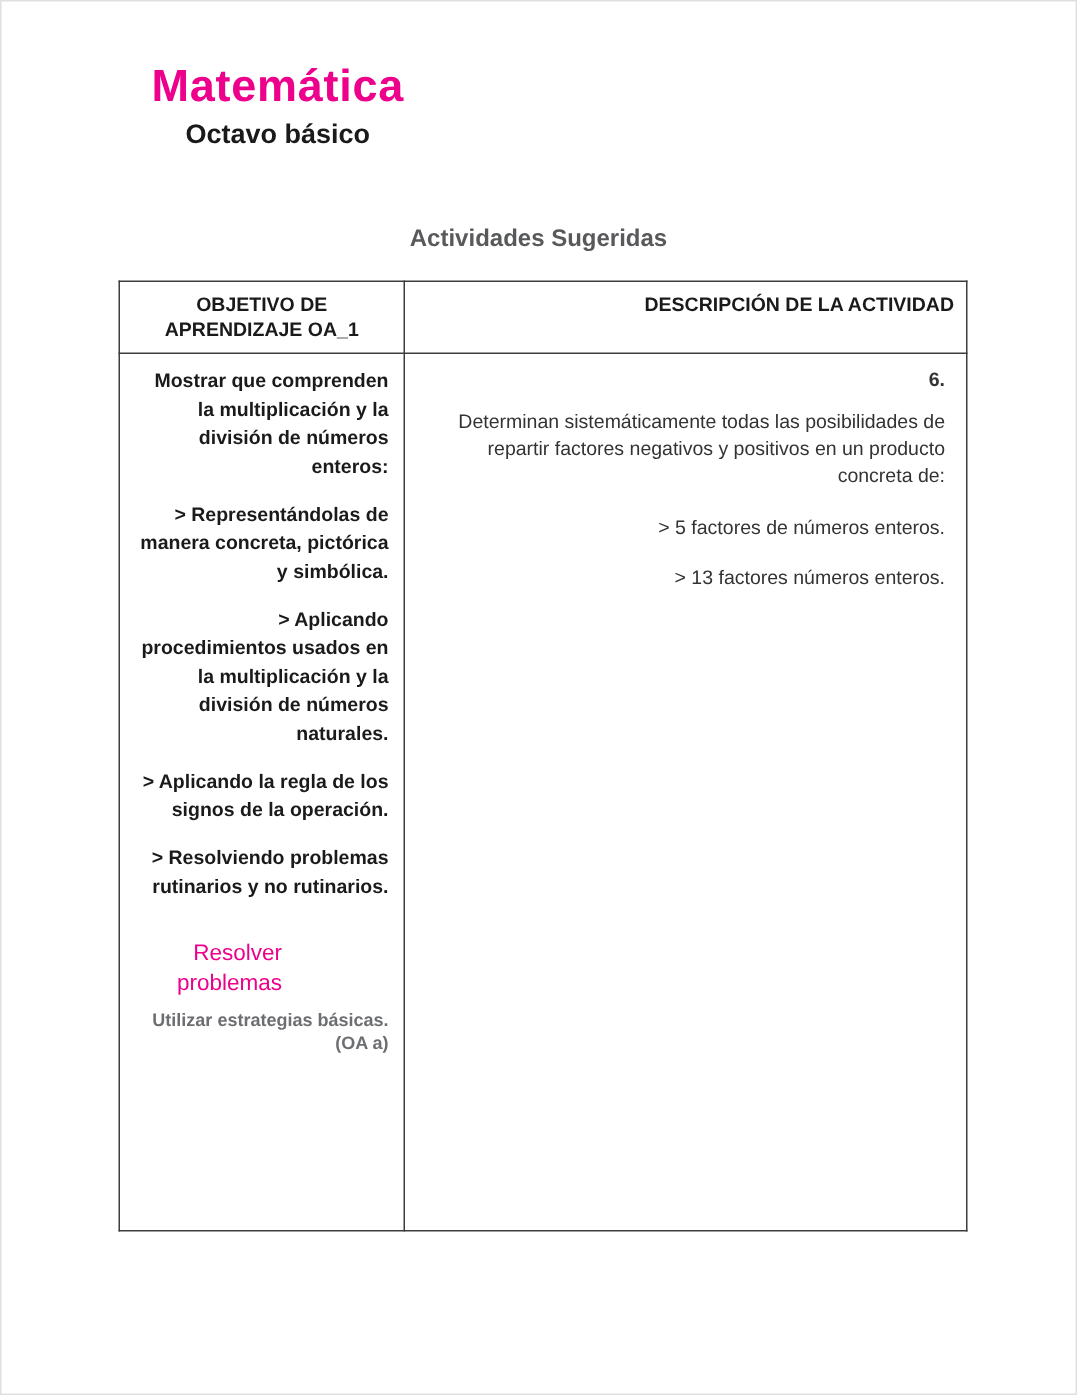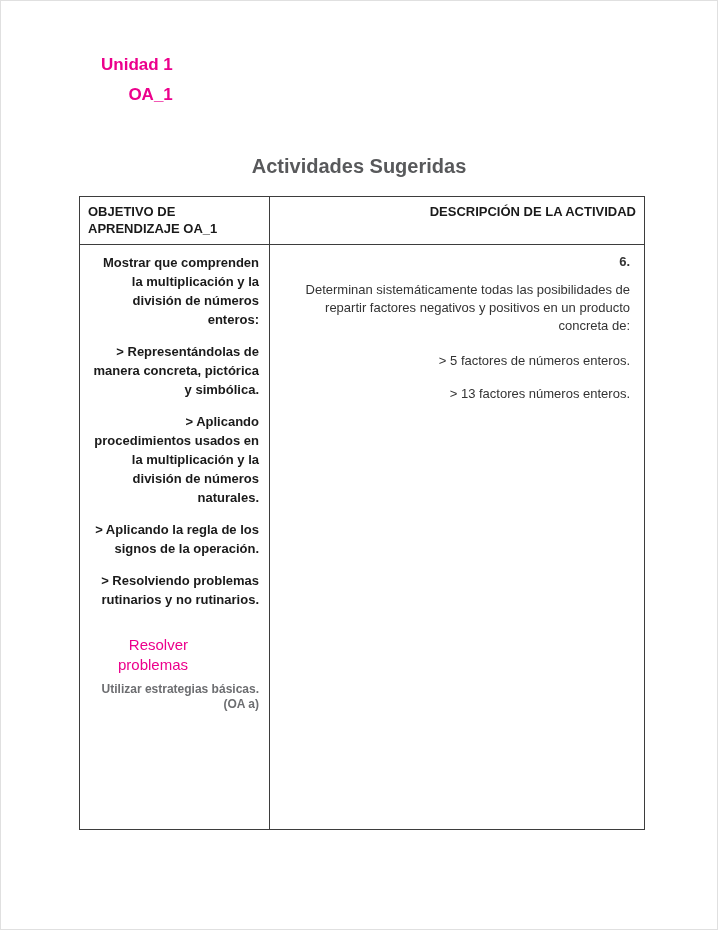"Matemática" div.header-left { html: none -> <div> <div>Matemática</div> <div>Octavo básico</div> </div> }
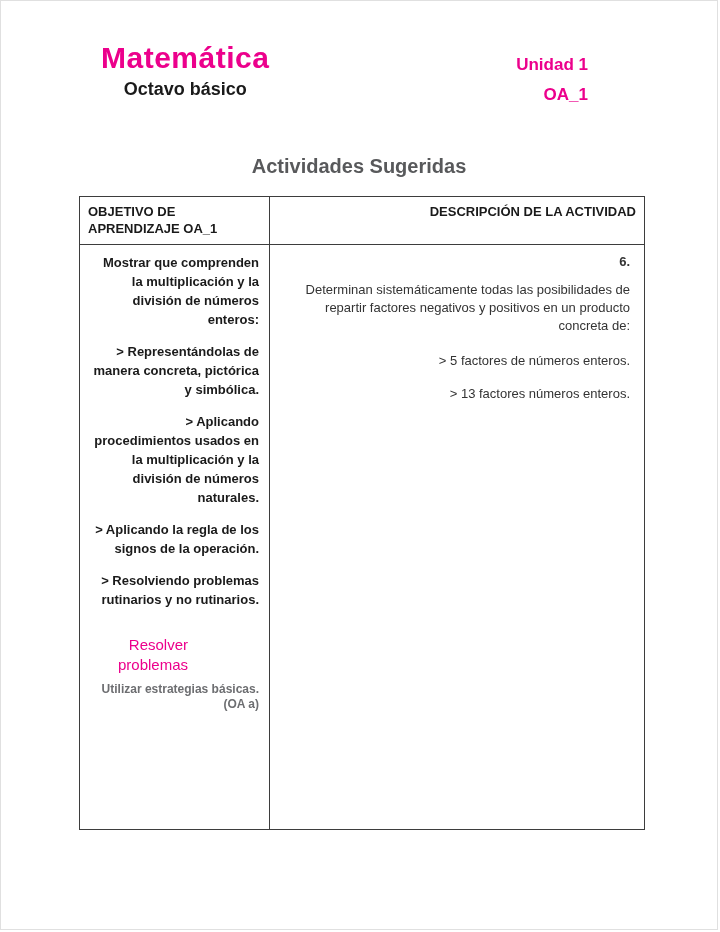"Unidad 1" div.header-right { html: <div> <div>Unidad 1</div> <div>OA_1</div> </div> -> none }
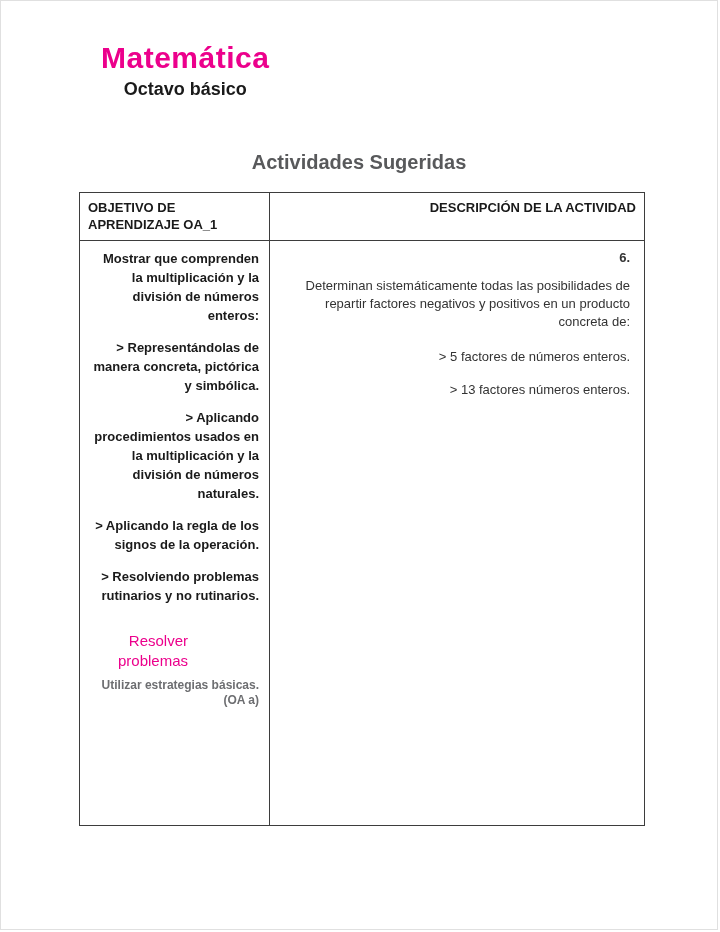"Actividades Sugeridas" .page-title { font-size: 20px -> 16px }
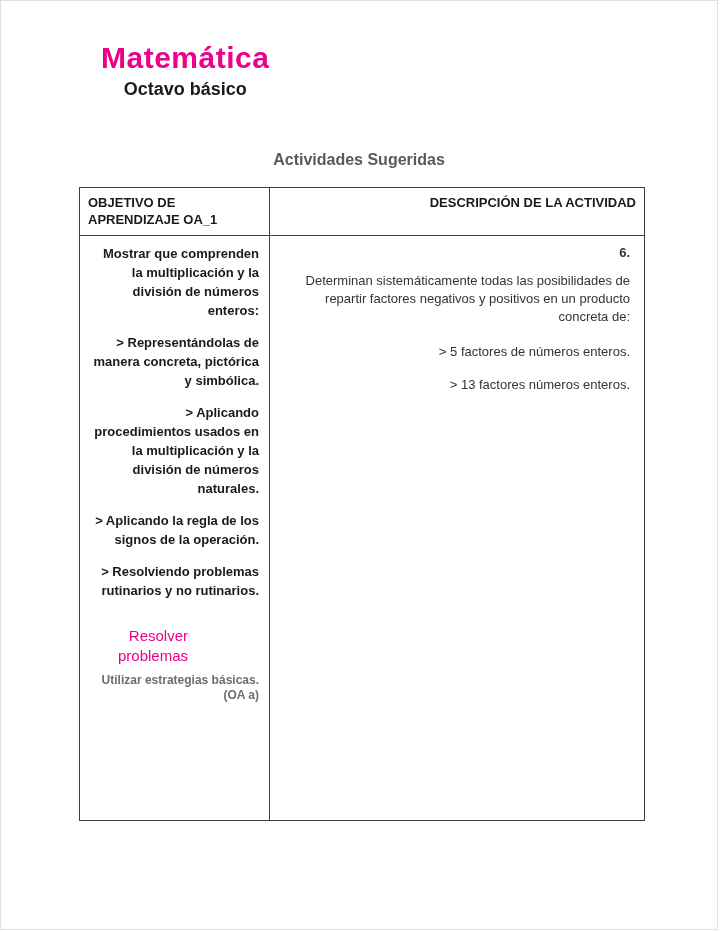"OBJETIVO DE APRENDIZAJE OA_1" th.obj-header { text-align: left -> center }
